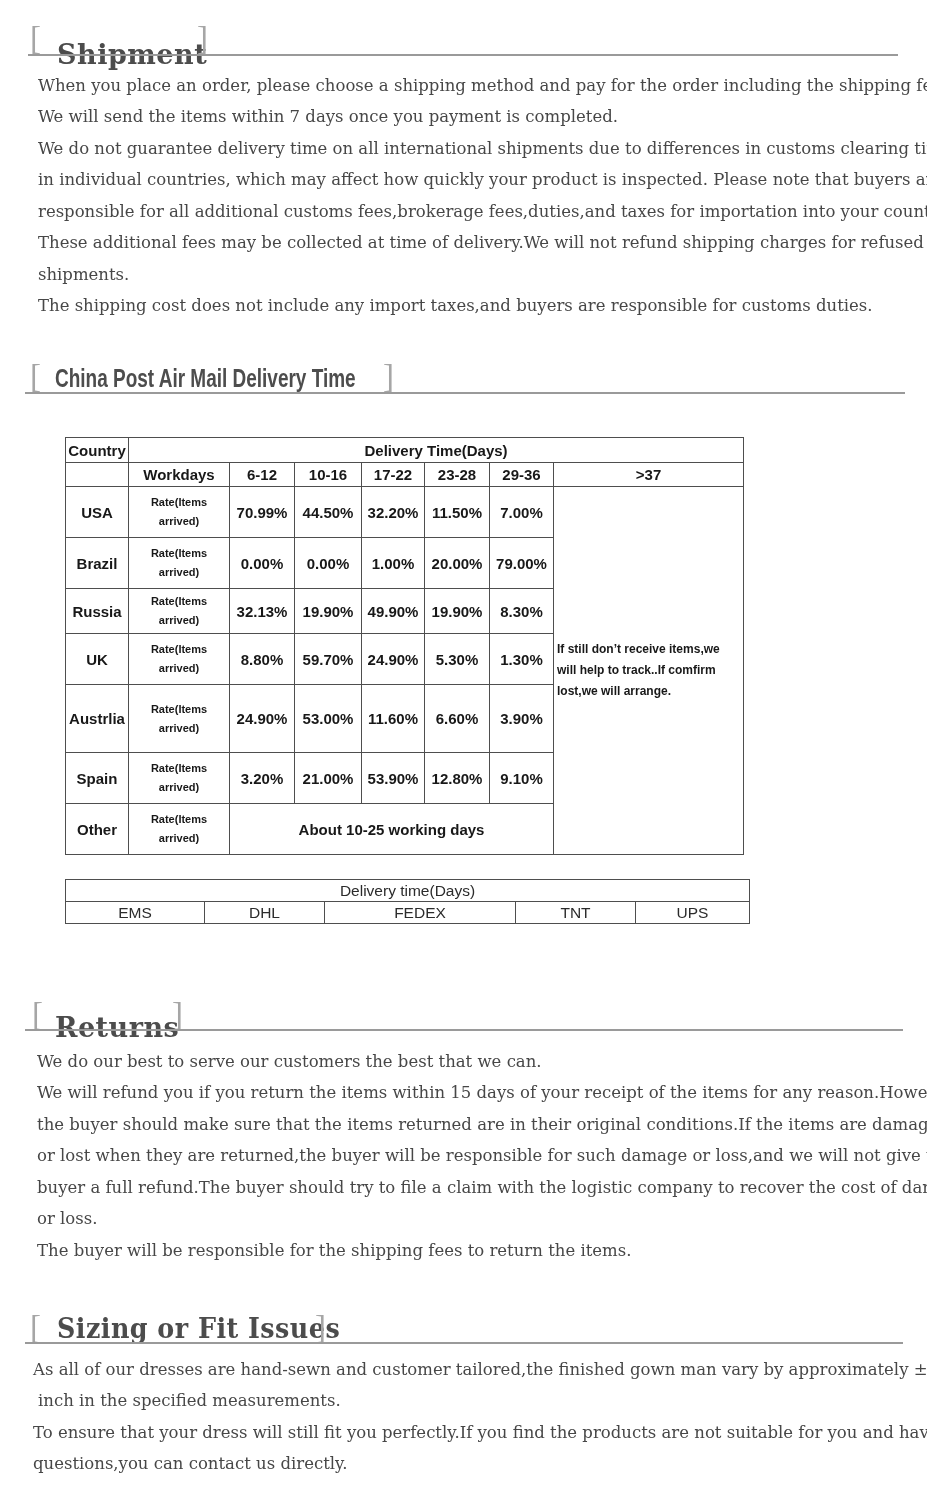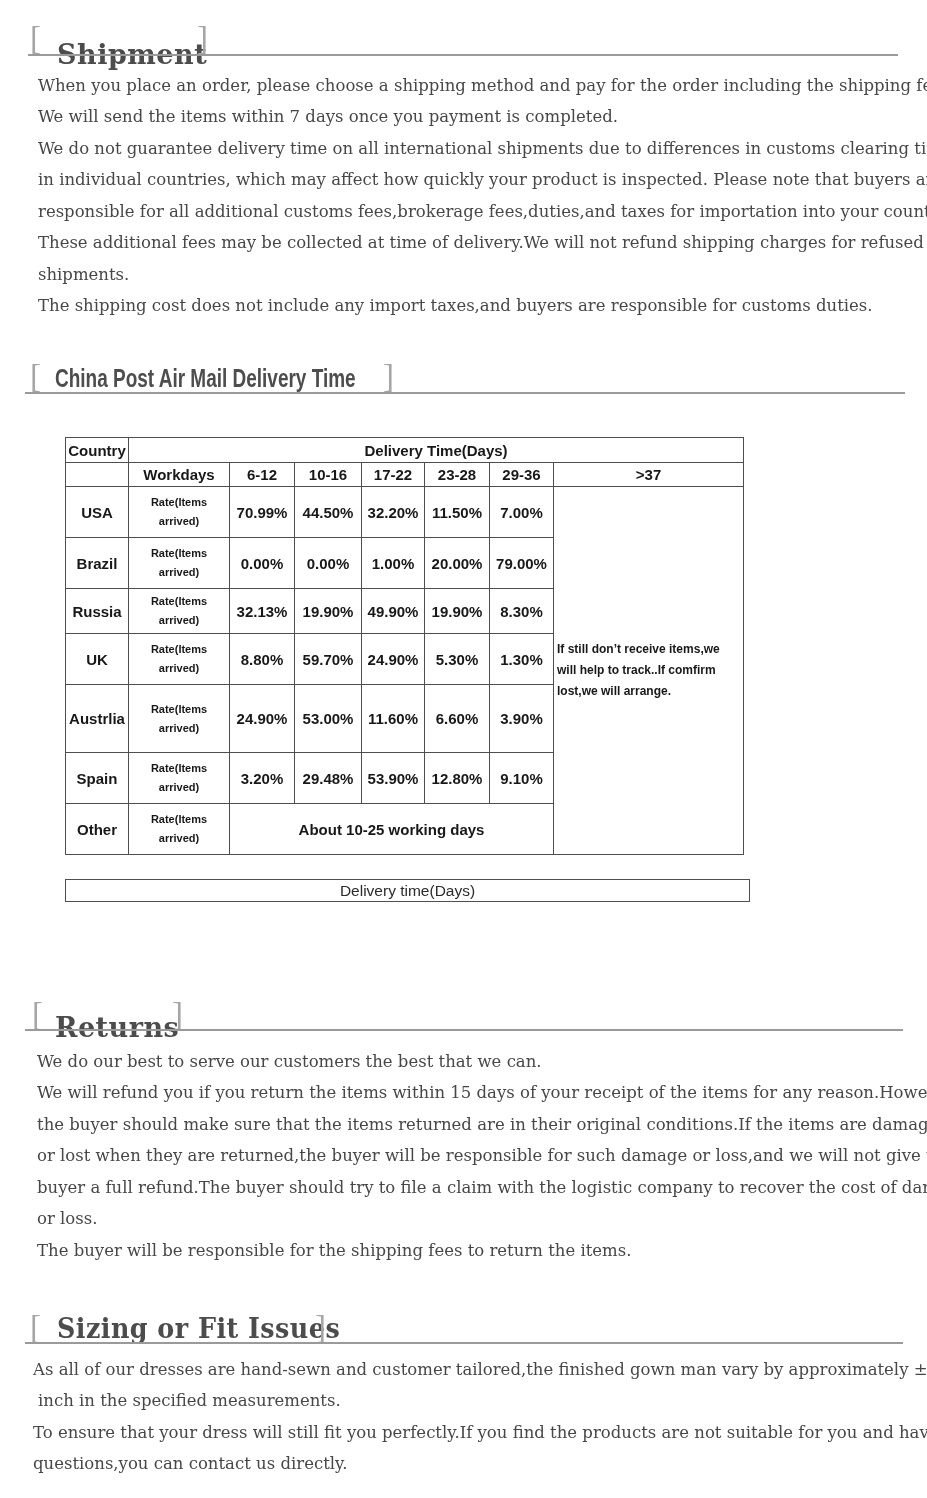"29.48%" td { text: 29.48% -> 21.00% }
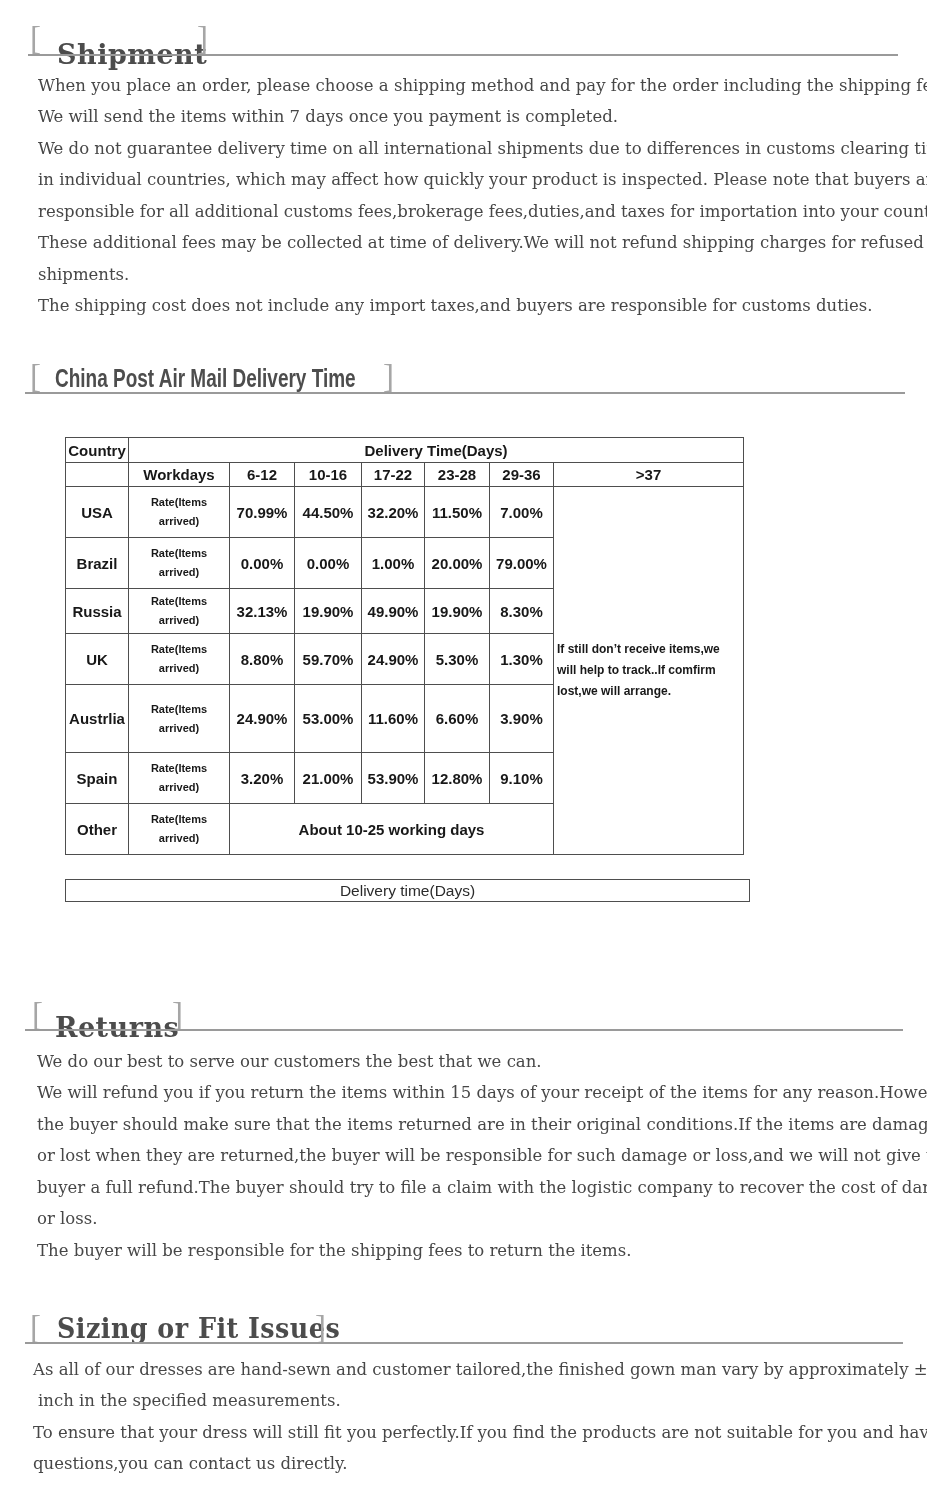"EMS" tr { html: none -> <tr> <td>EMS</td> <td>DHL</td> <td>FEDEX</td> <td>TNT</td> <td>UPS</td> </tr> }
